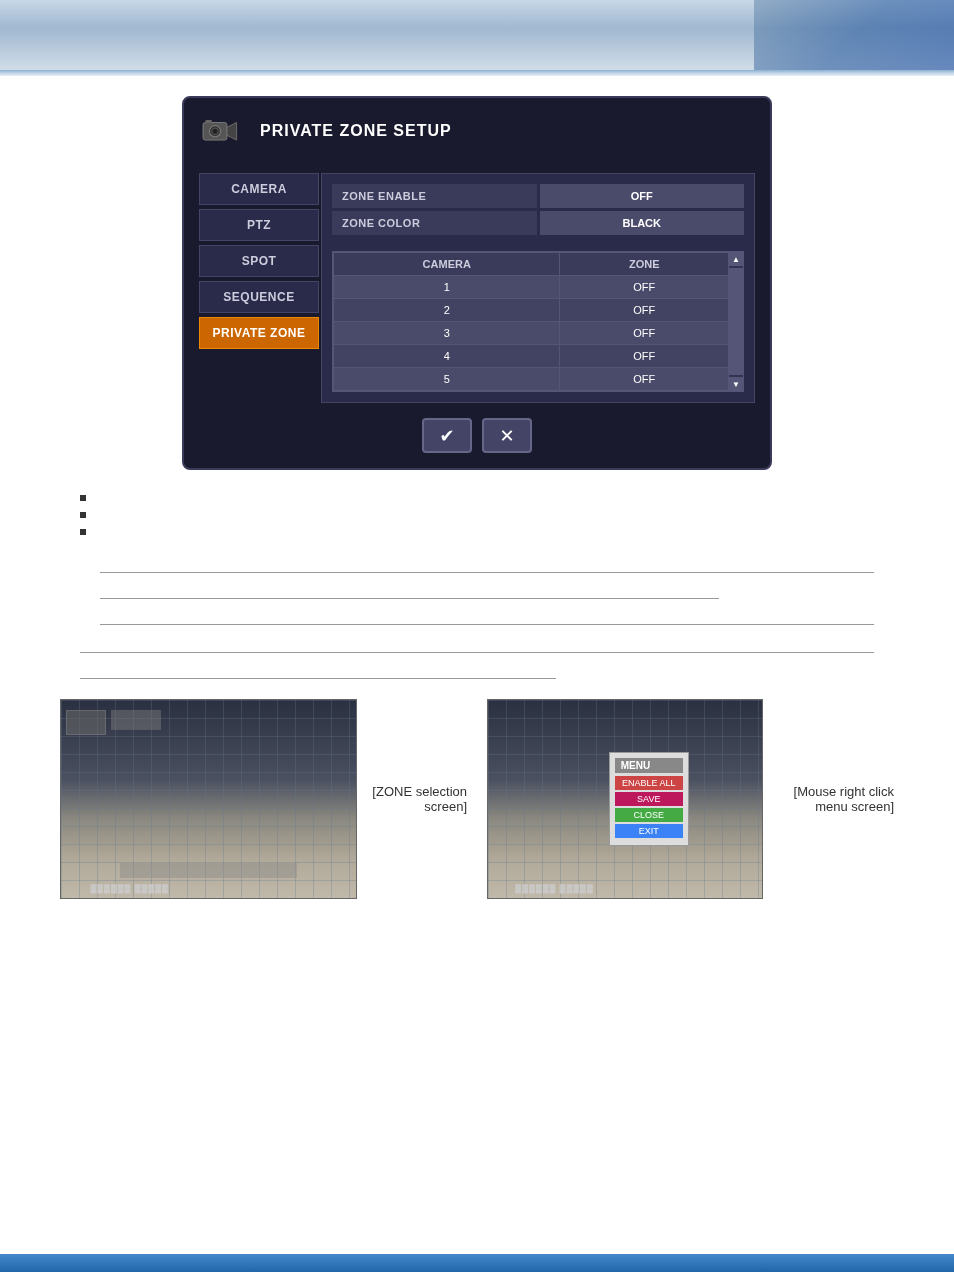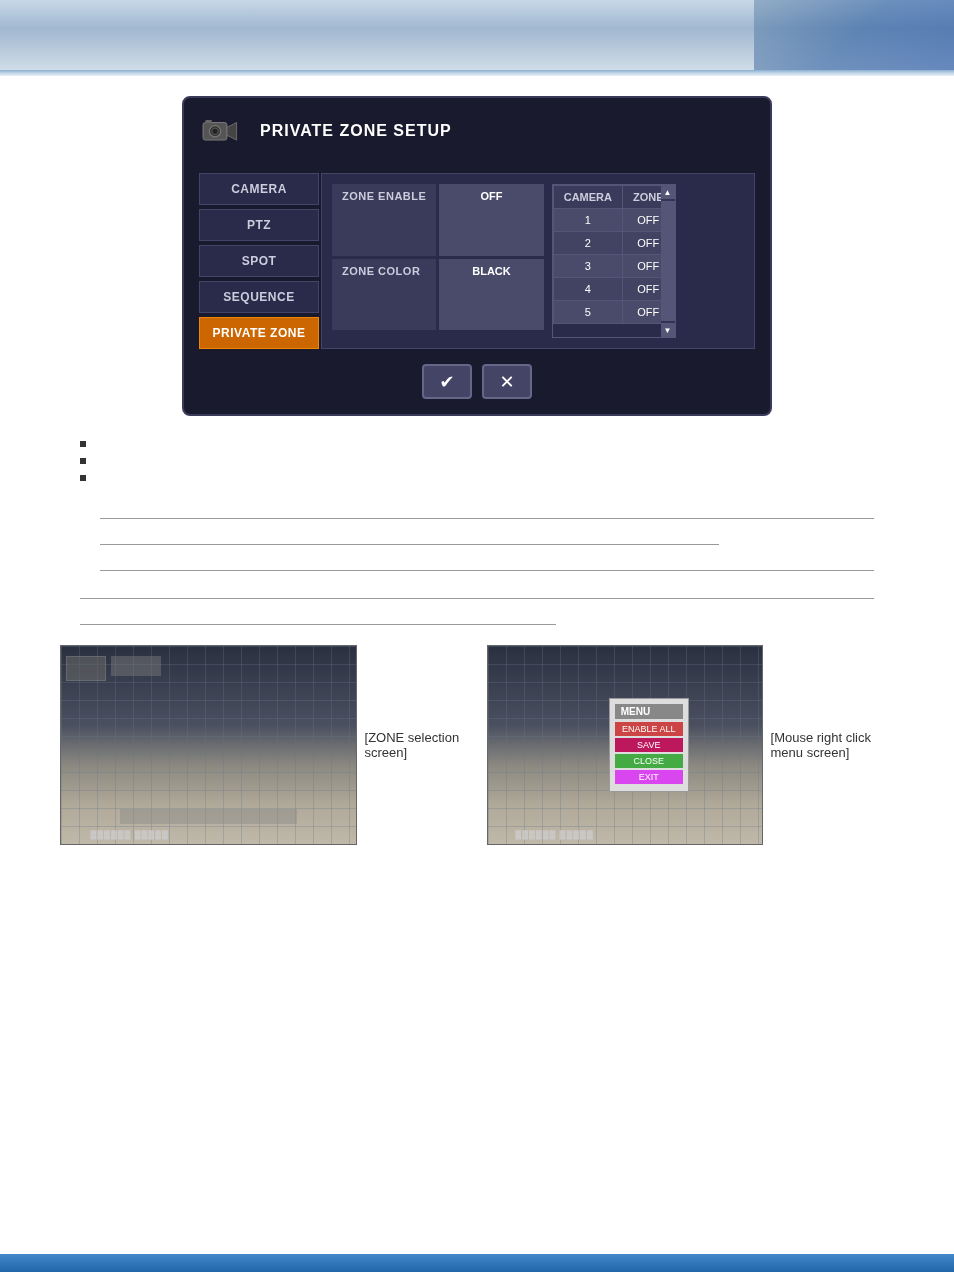"ZONE ENABLE" .content-panel { flex-direction: row -> column }
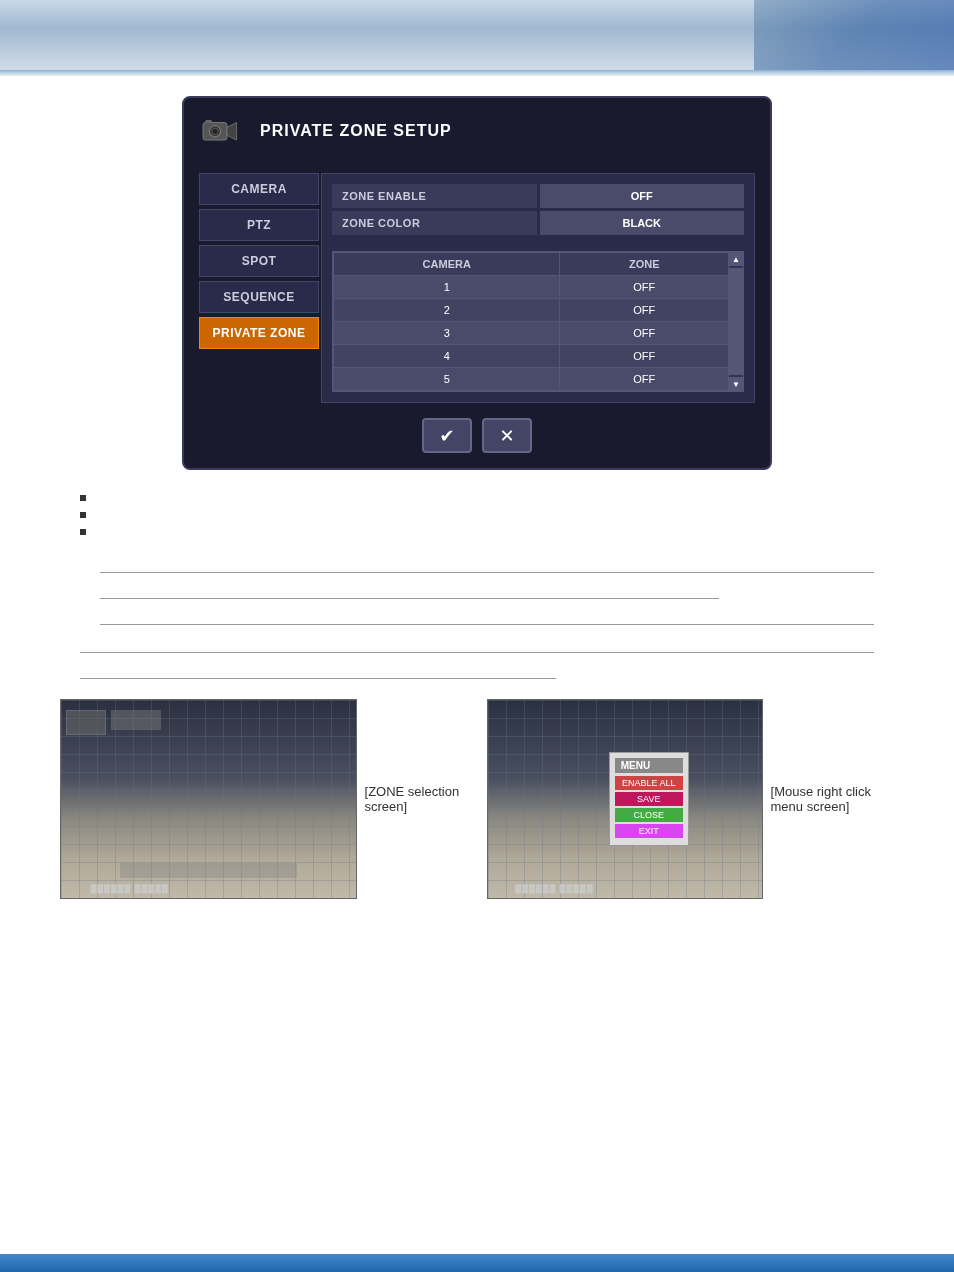"[ZONE selection screen]" .screenshot-label { text-align: left -> right }
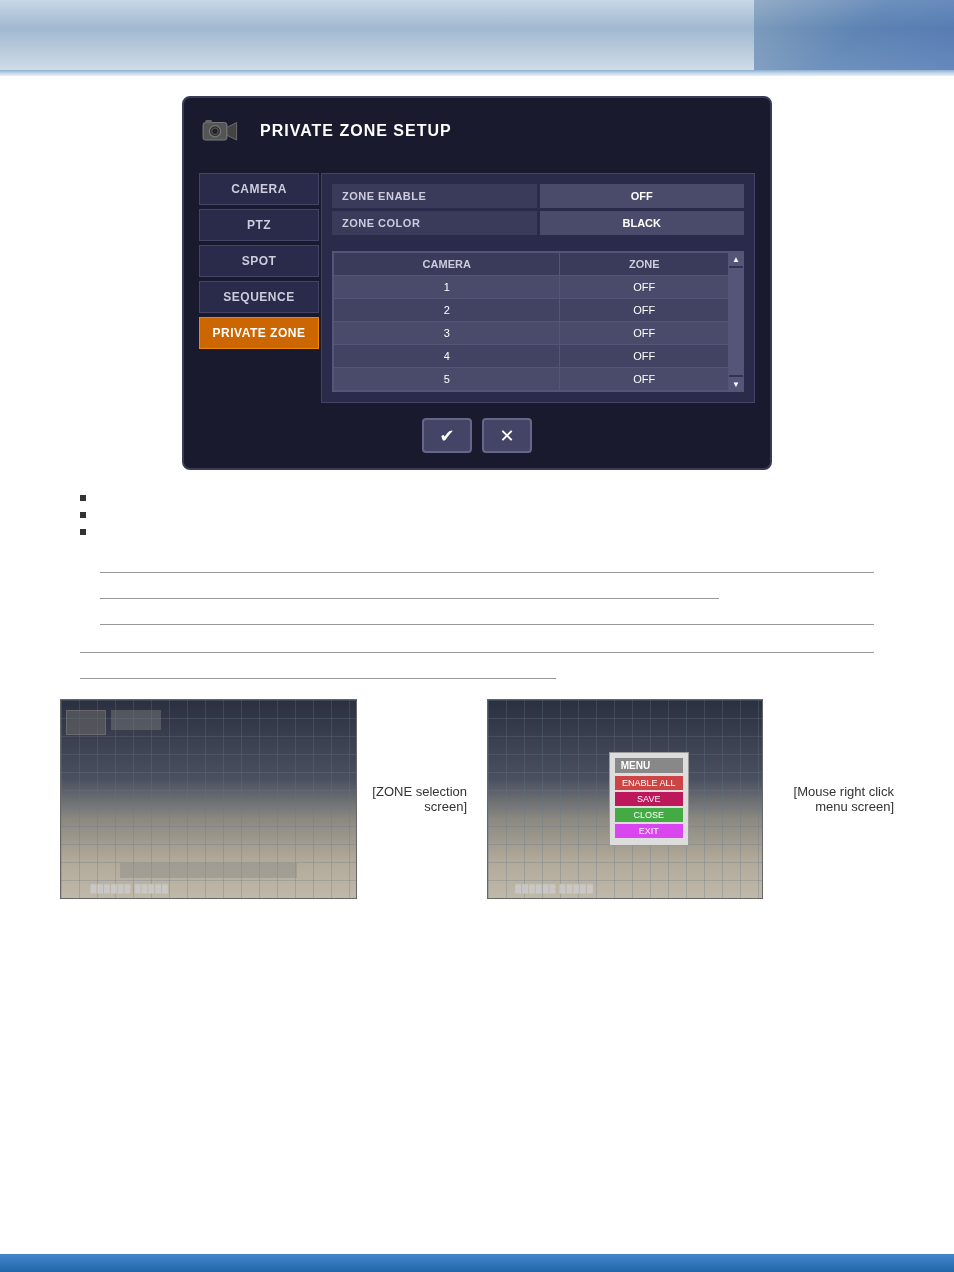"EXIT" .menu-overlay-item.gray { background: #d946ef -> #3b82f6 }
